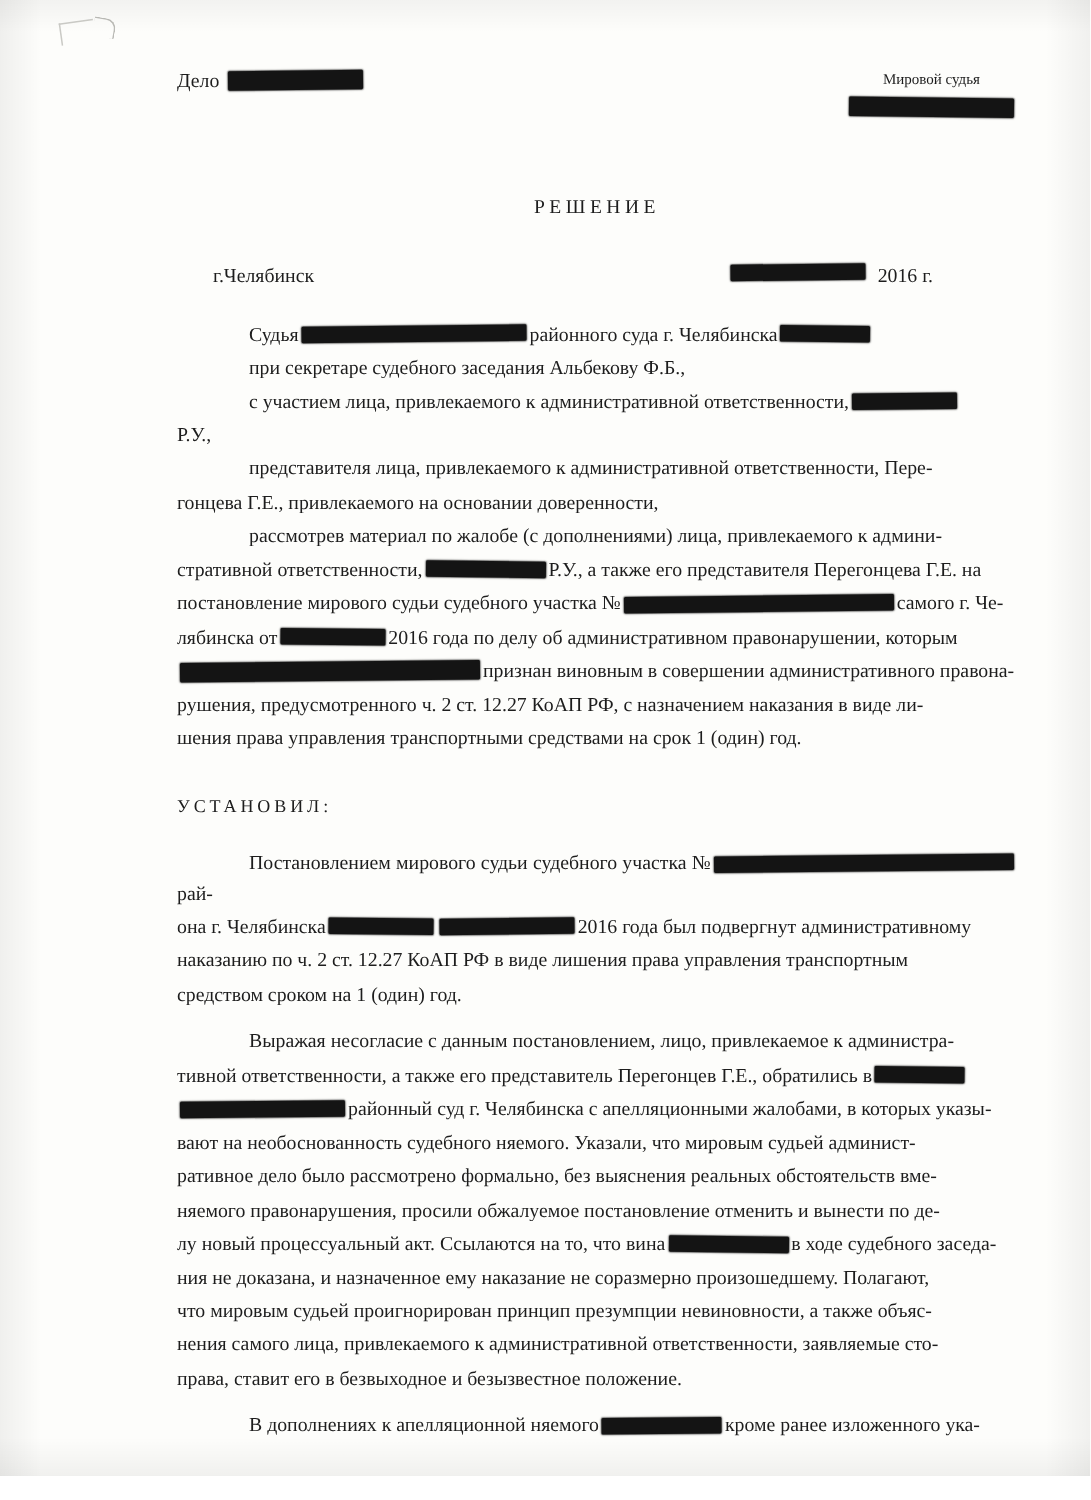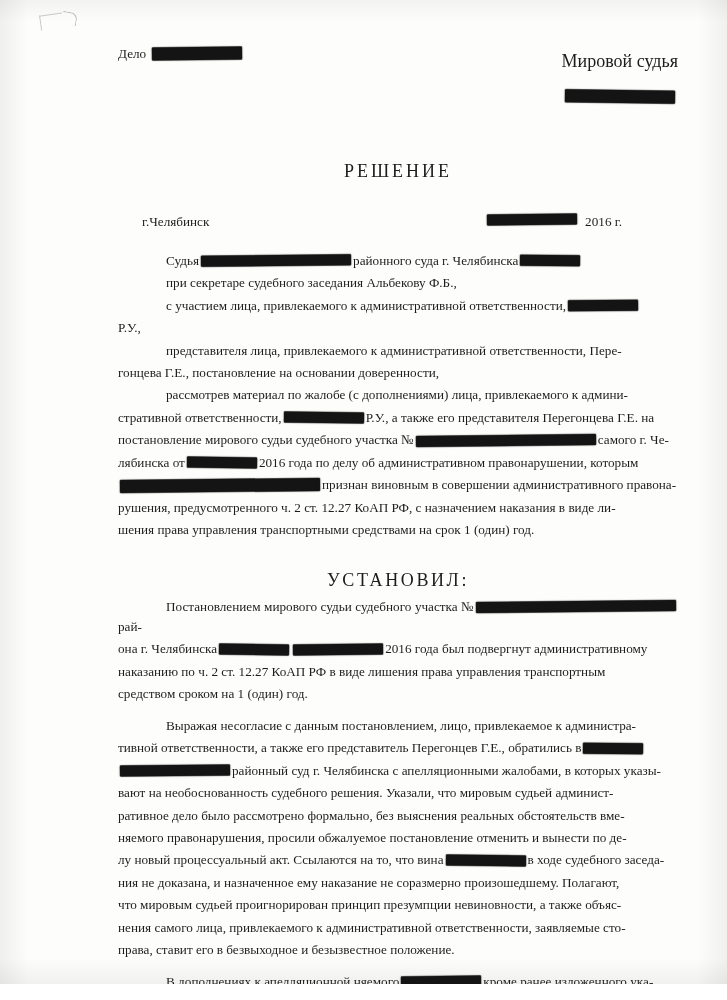"Мировой судья" .judge-block { font-size: 18px -> 10px }
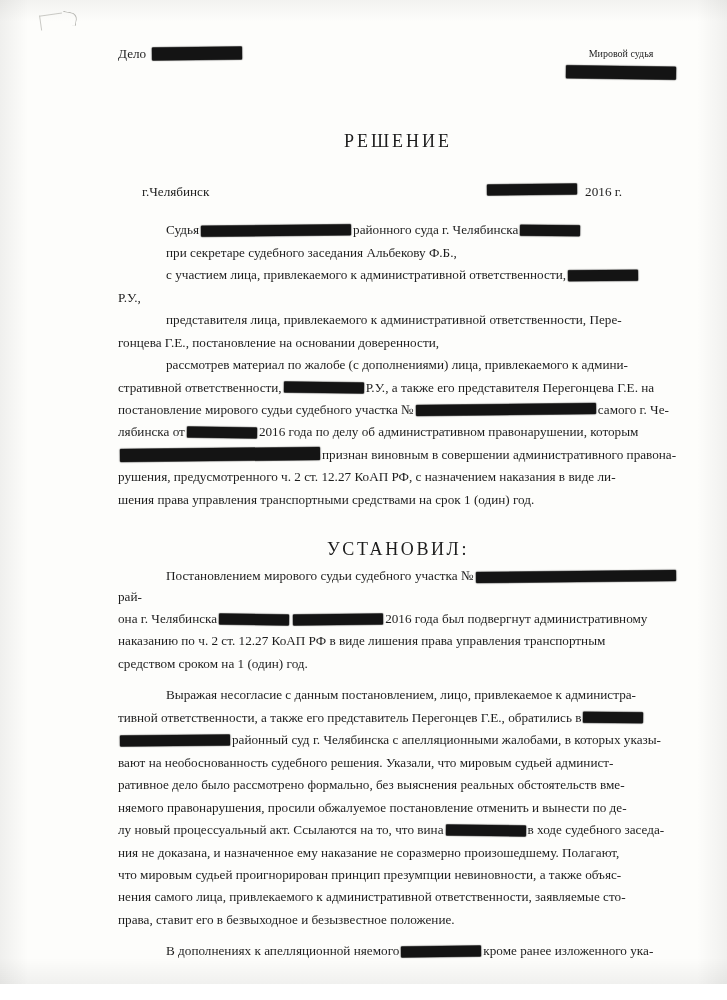"РЕШЕНИЕ" .doc-title { font-size: 18px -> 13px }
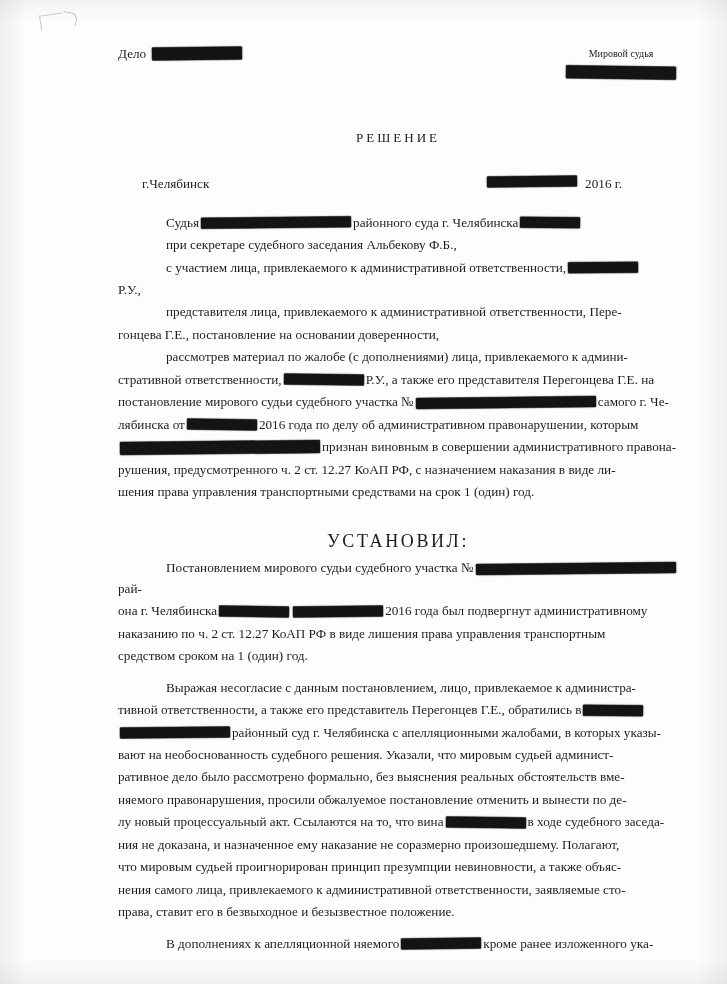"гонцева Г.Е., постановление на основании" p.smudge { text: постановление -> привлекаемого }
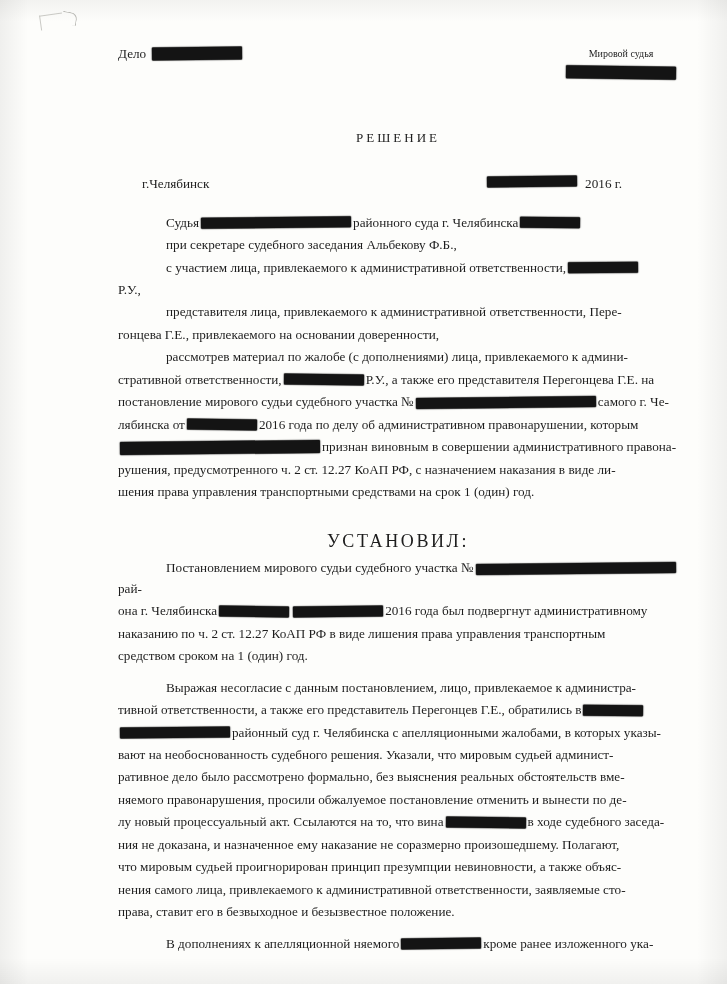"УСТАНОВИЛ:" .section-title { font-size: 18px -> 12px; margin: 26px 0 2px 0 -> 26px 0 18px 0; text-align: center -> none }
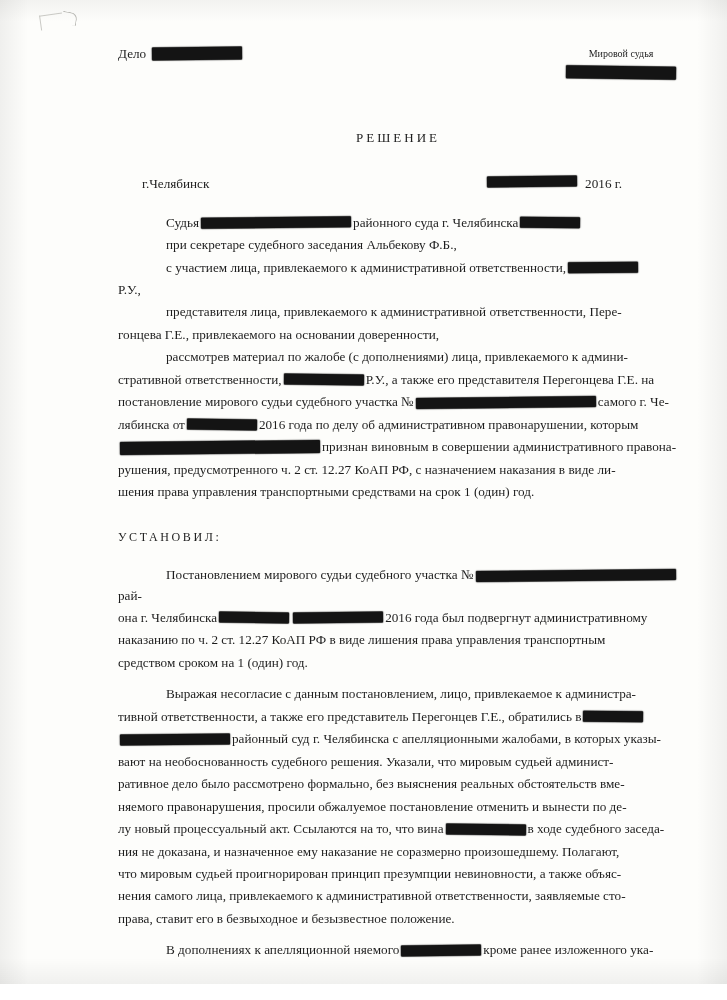"вают на необоснованность судебного" p.smudge { text: решения -> няемого }
